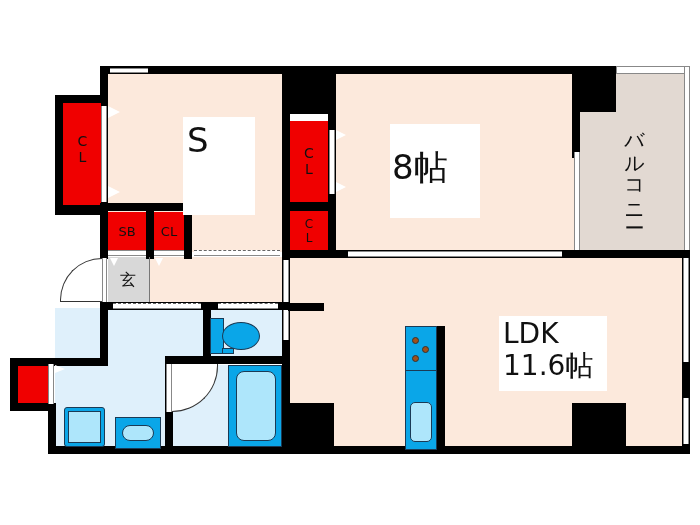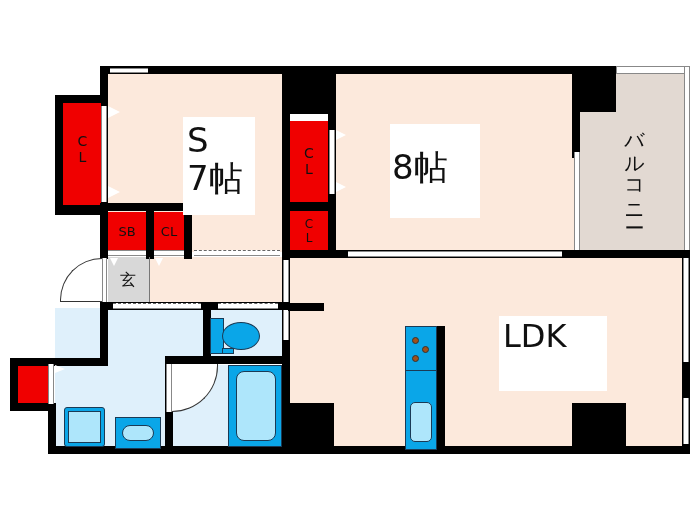"7帖" div { html: <div>7帖</div> -> none }
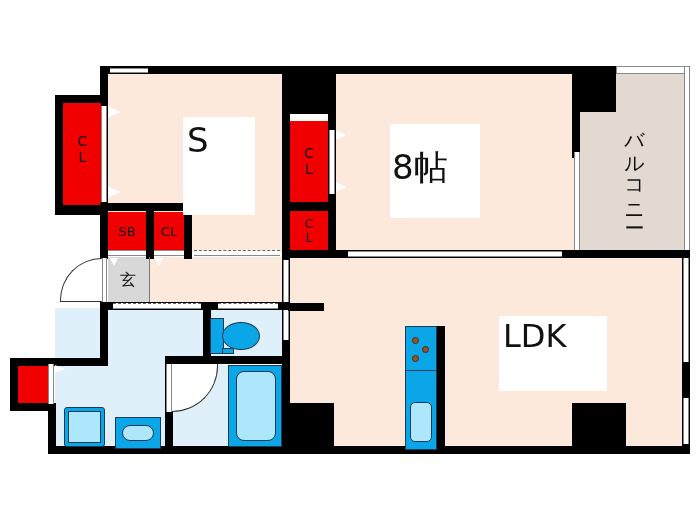"LDK" div.label-box { font-size: 32px -> 28px }
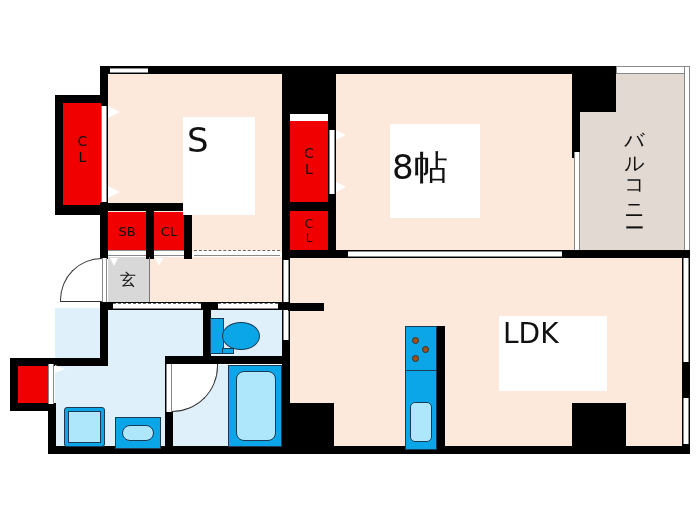"11.6帖" div { html: none -> <div>11.6帖</div> }
